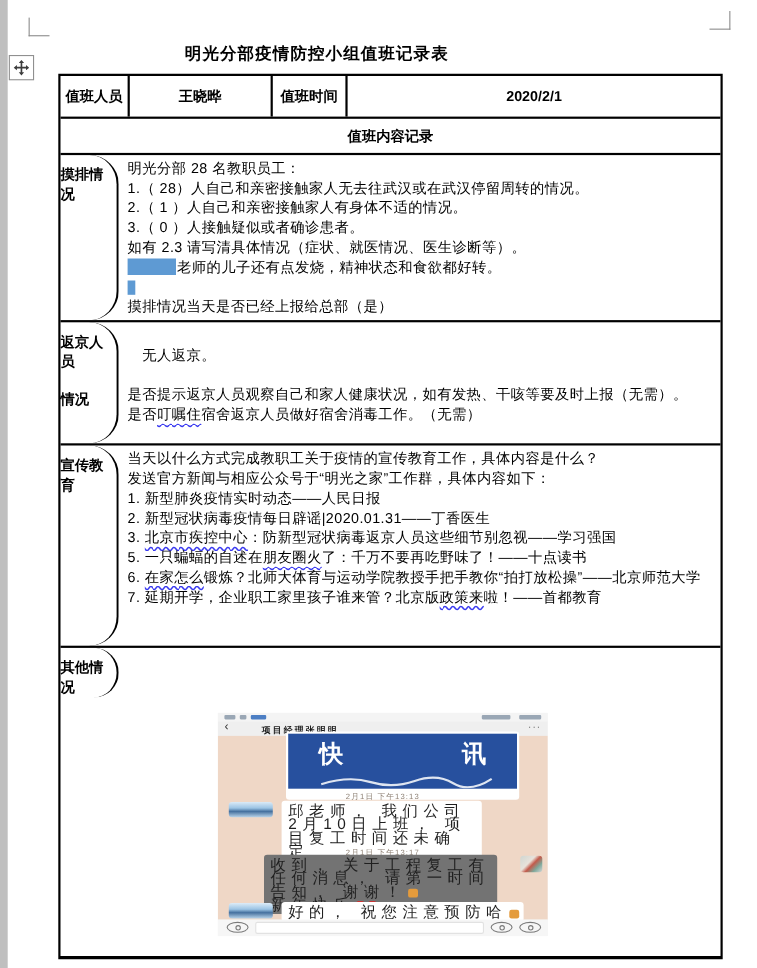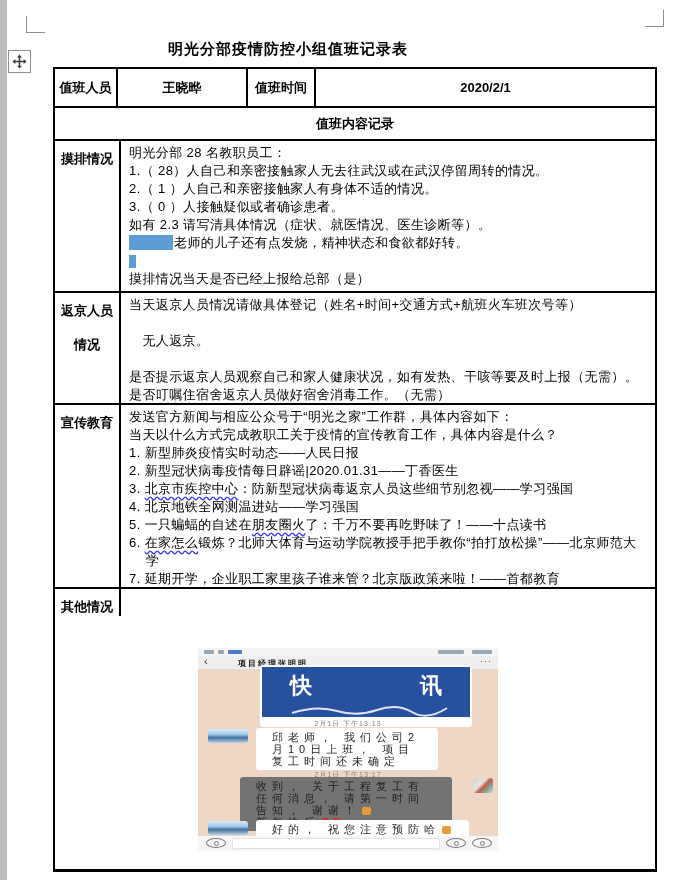"摸排情况" .tlabel { border-radius: none -> 30px; text-align: center -> none; width: 66px -> 53px }
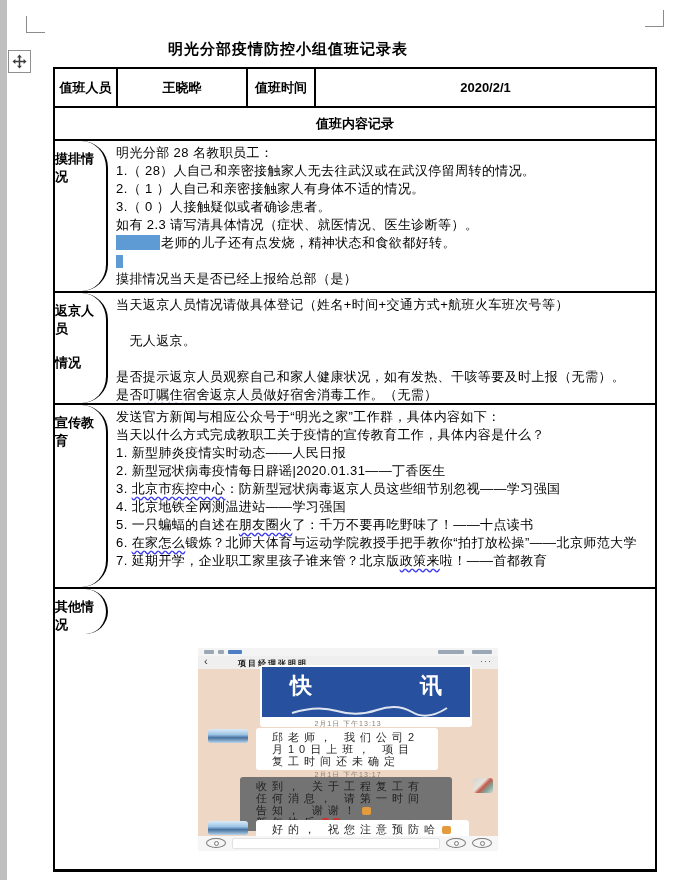"当天返京人员情况请做具体登记（姓名+时间+交通方式+航班火车班次号等）" div.cline { html: <div><span>当天返京人员情况请做具体登记（姓名+时间+交通方式+航班火车班次号等）</span></div> -> none }
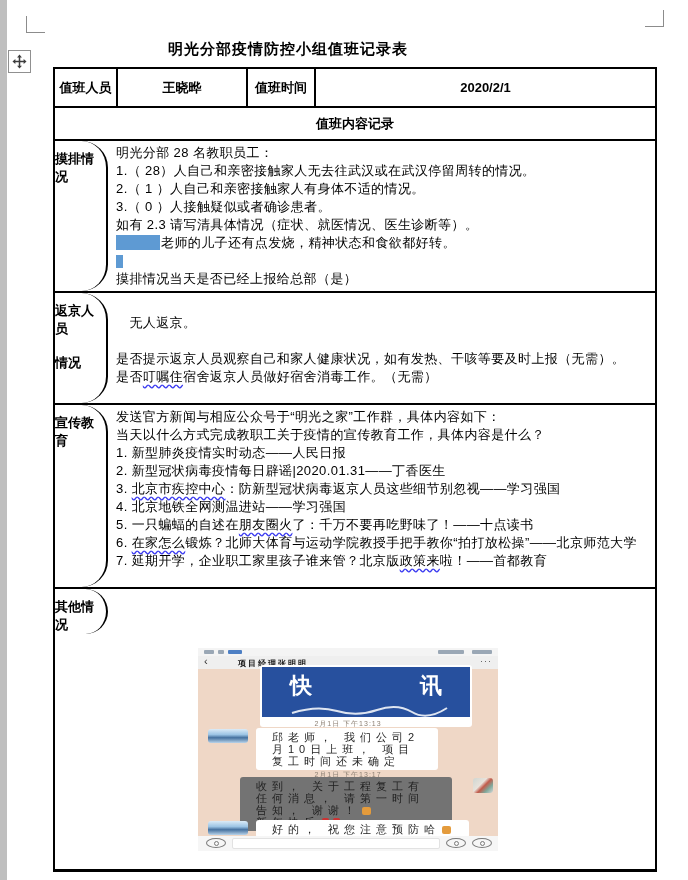"发送官方新闻与相应公众号于“明光之家”工作群，具体内容如下：" div.cline { order: before "当天以什么方式完成教职工关于疫情的宣传教育工作，具体内容是什么？" -> after "当天以什么方式完成教职工关于疫情的宣传教育工作，具体内容是什么？" }
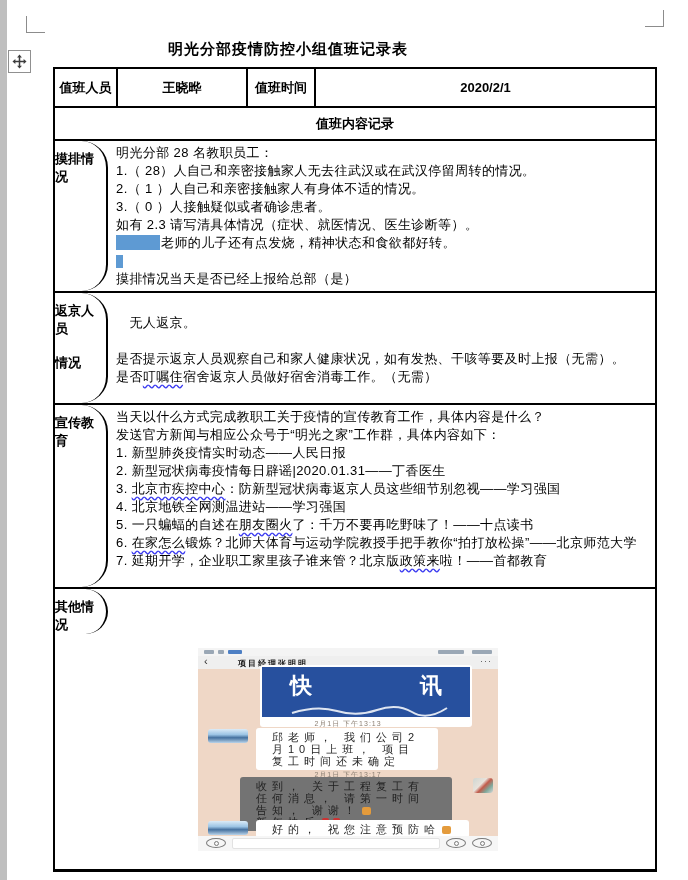"4. 北京地铁全网测温进站——学习强国" div.cline { html: <div><span>4. 北京地铁全网测温进站——学习强国</span></div> -> none }
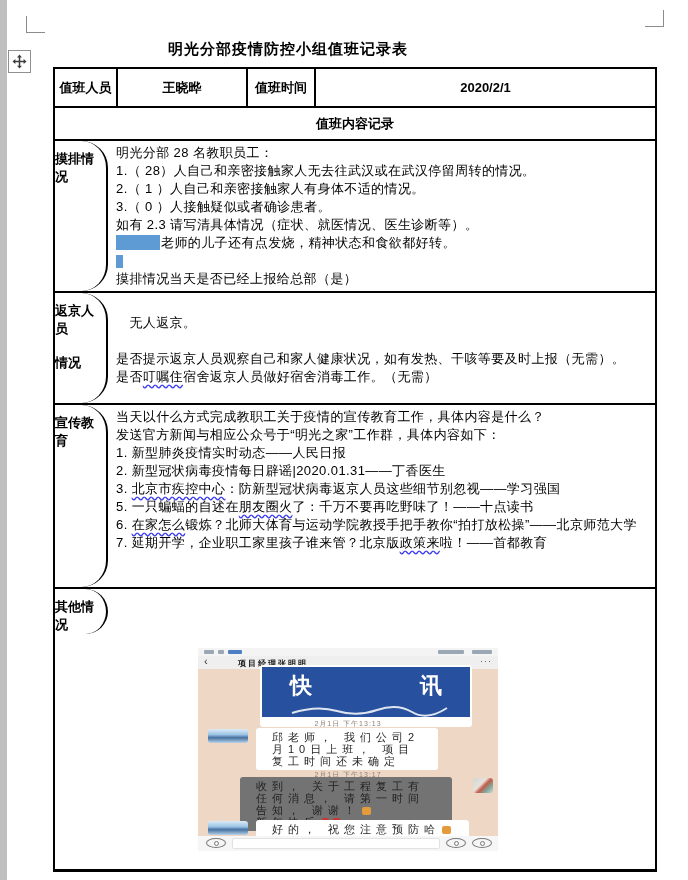"邱老师， 我们公司2月10日上班， 项目复工时间还未确定" .bubble { font-size: 11px -> 14px; padding: 3px 16px -> 3px 6px }
